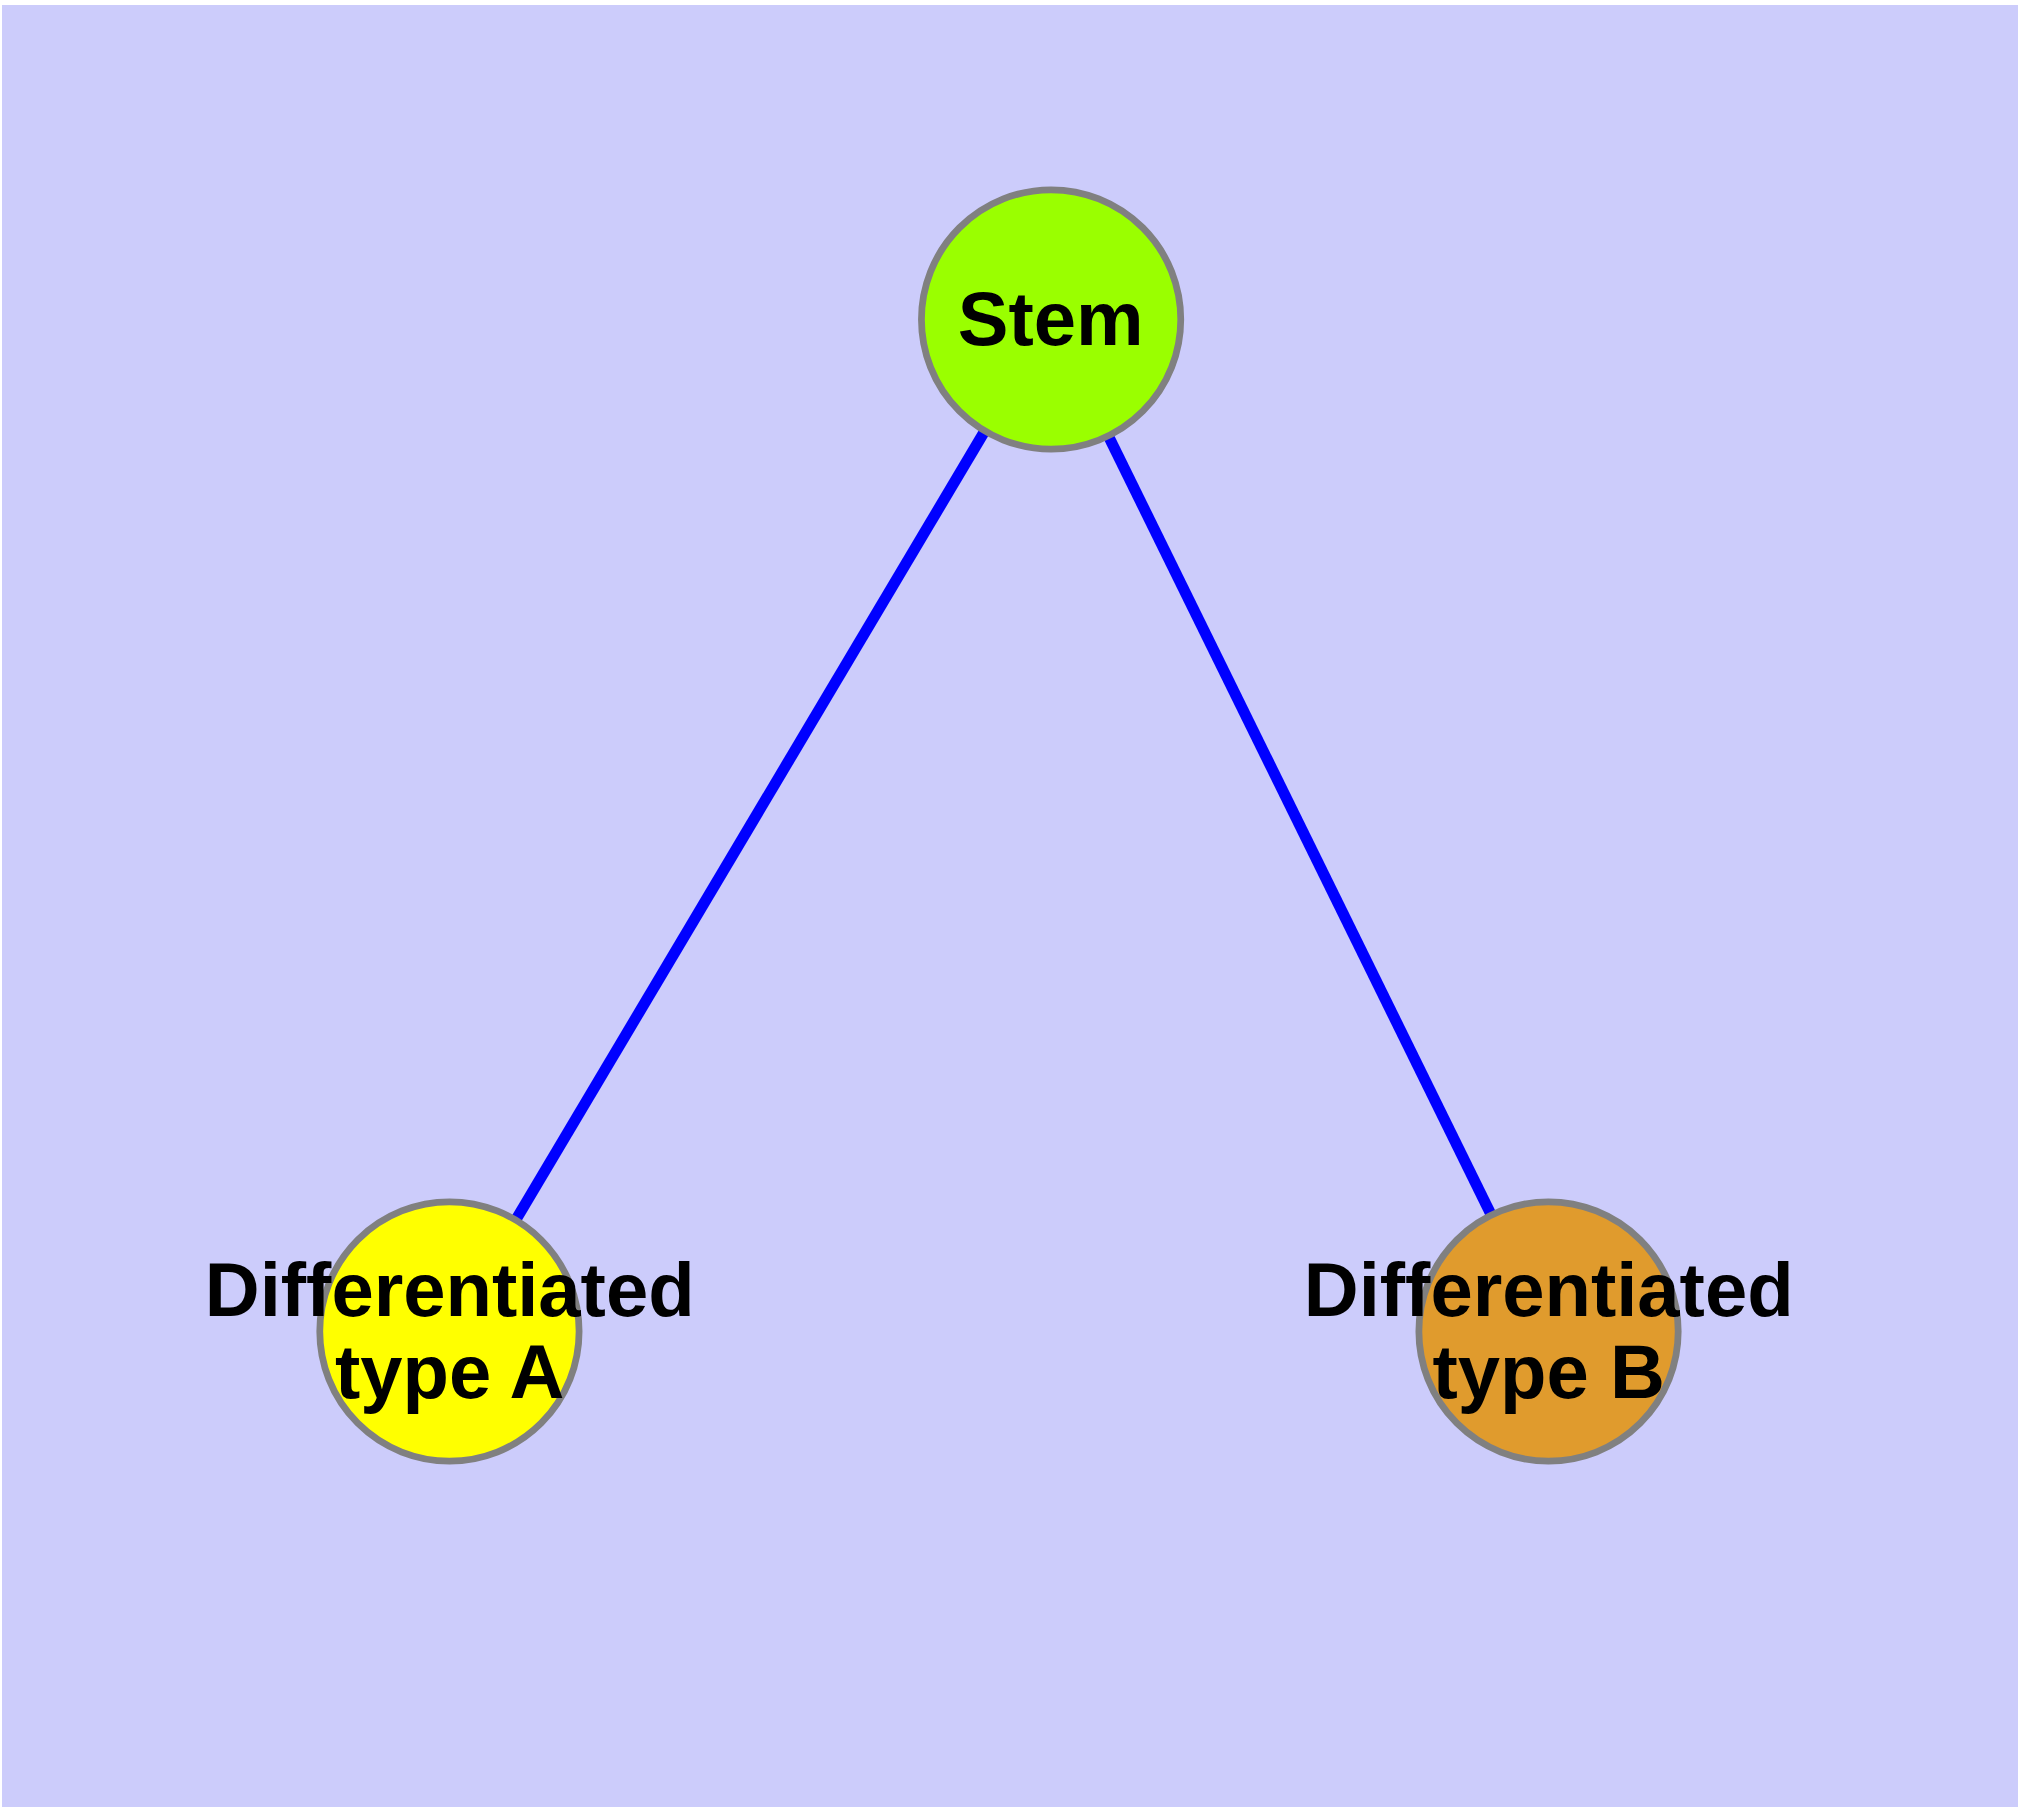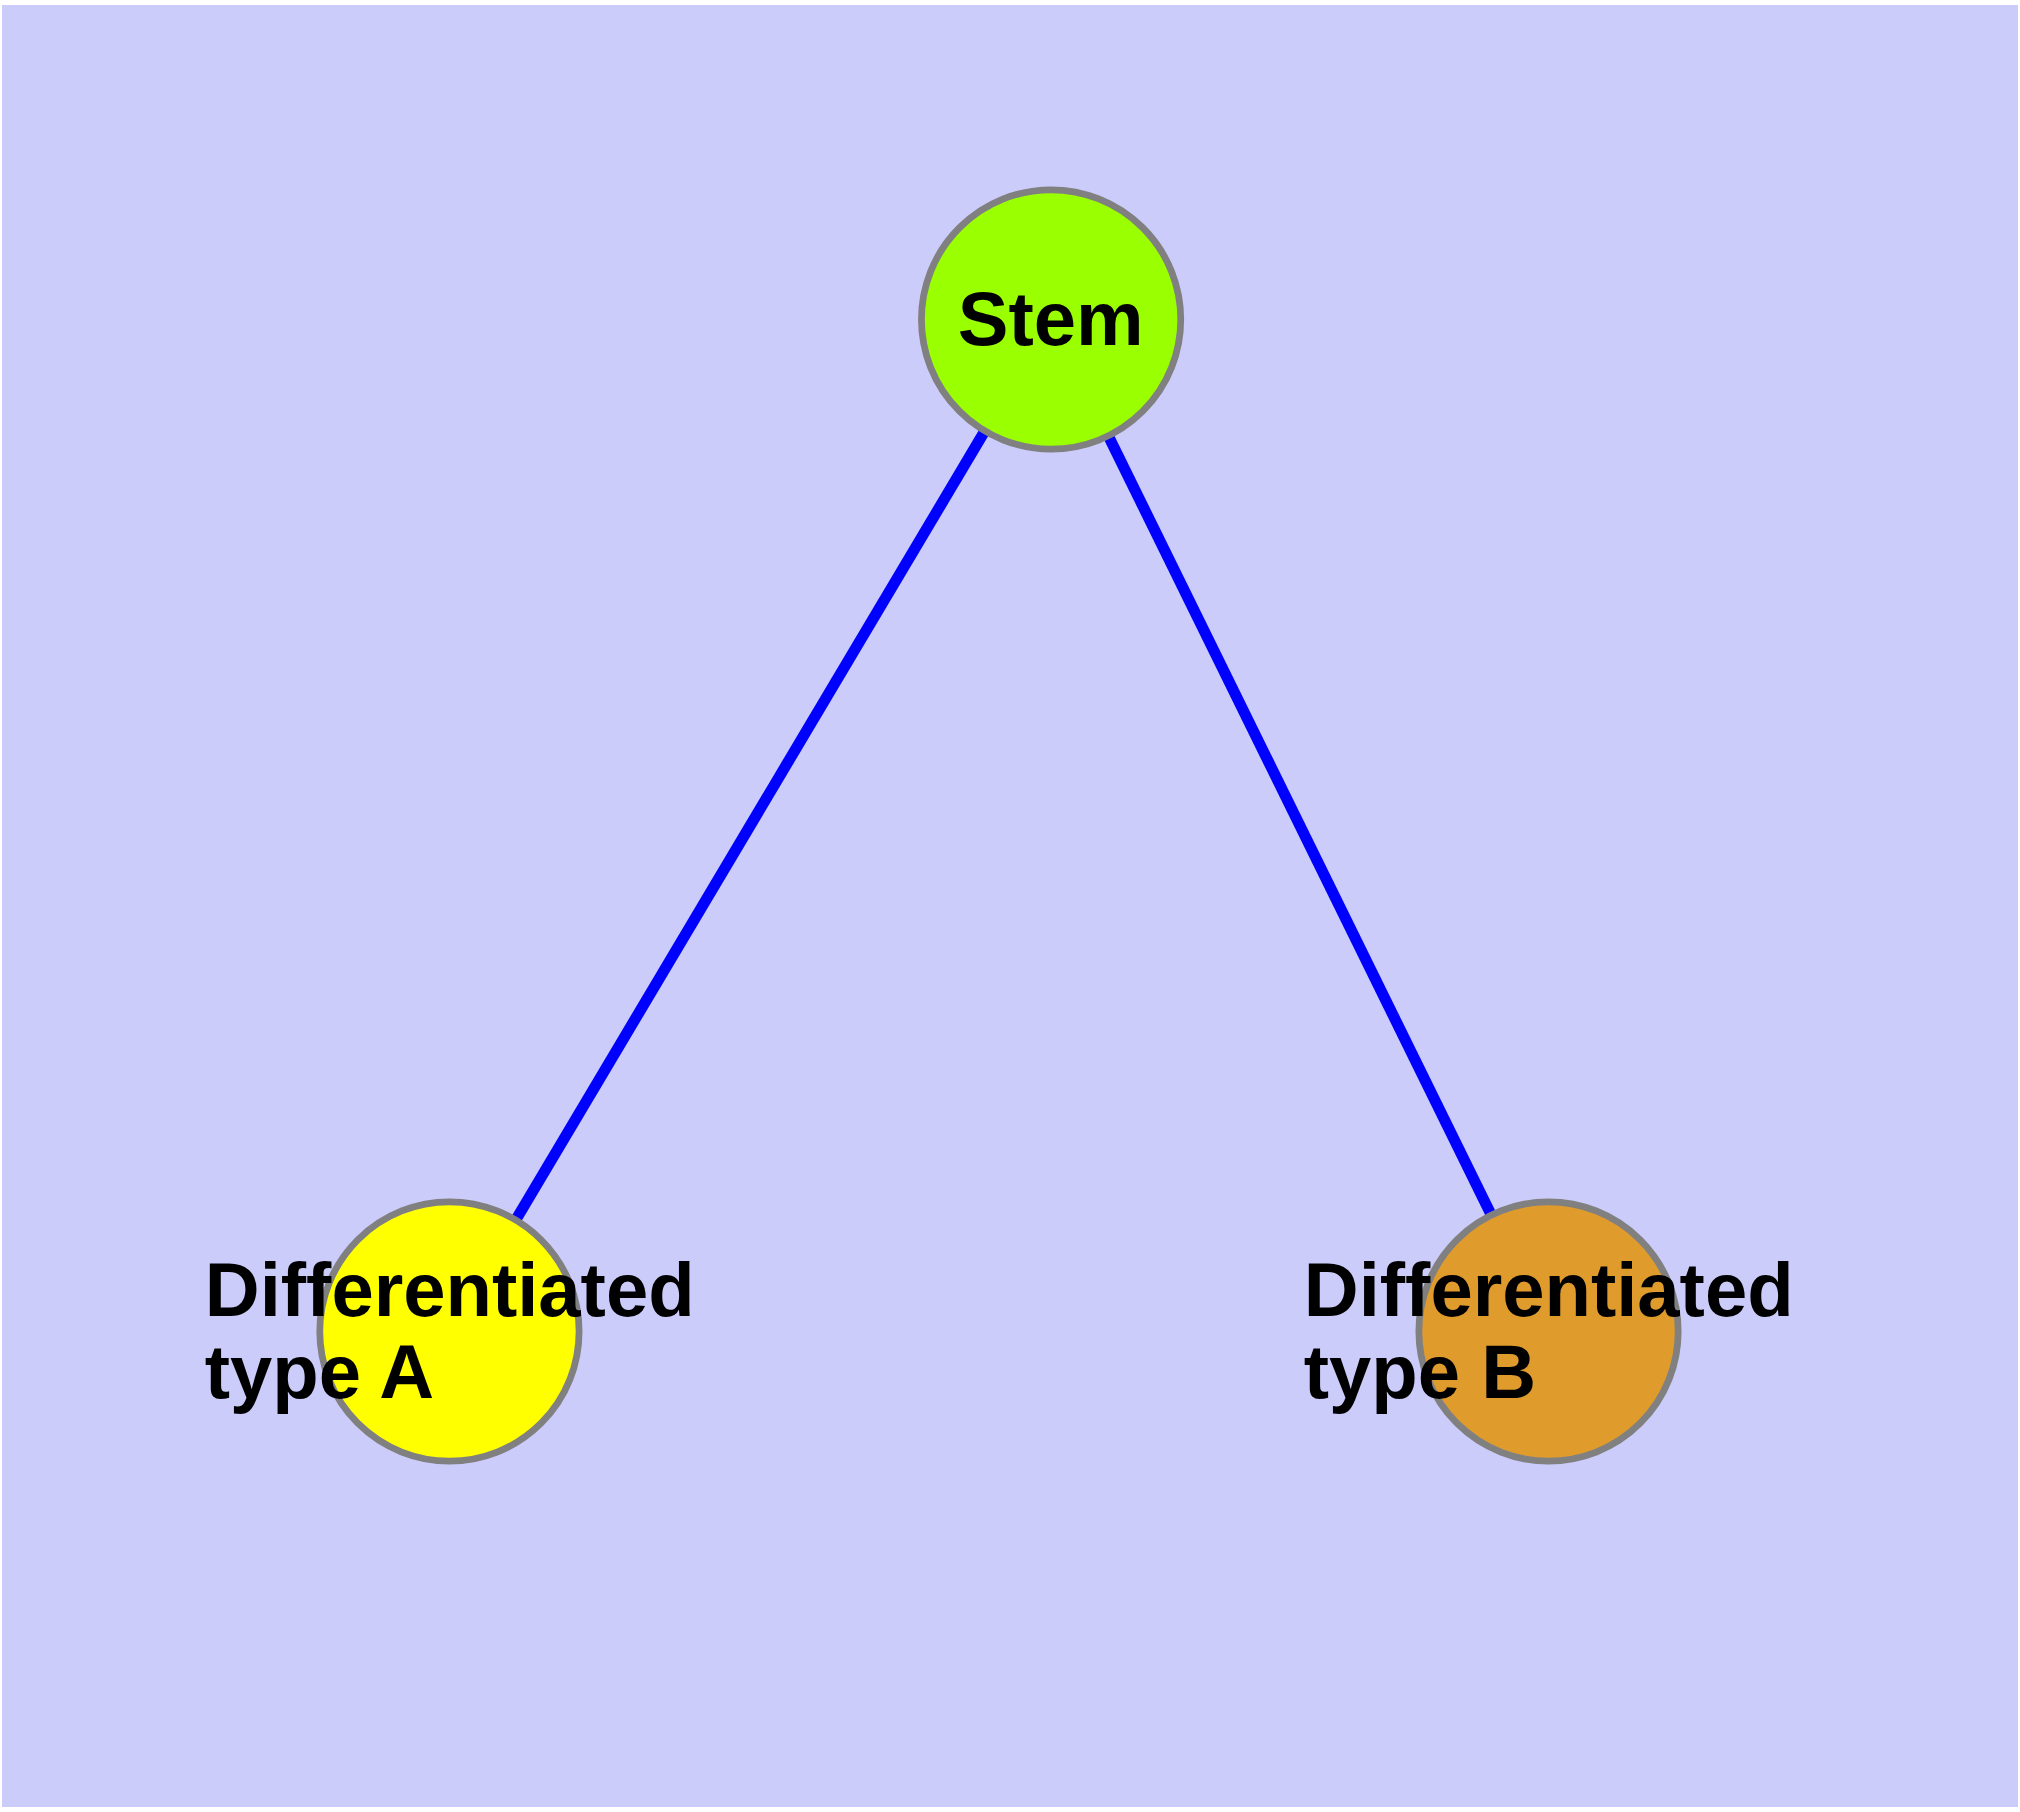"Stem" .node-label { text-align: none -> center }
